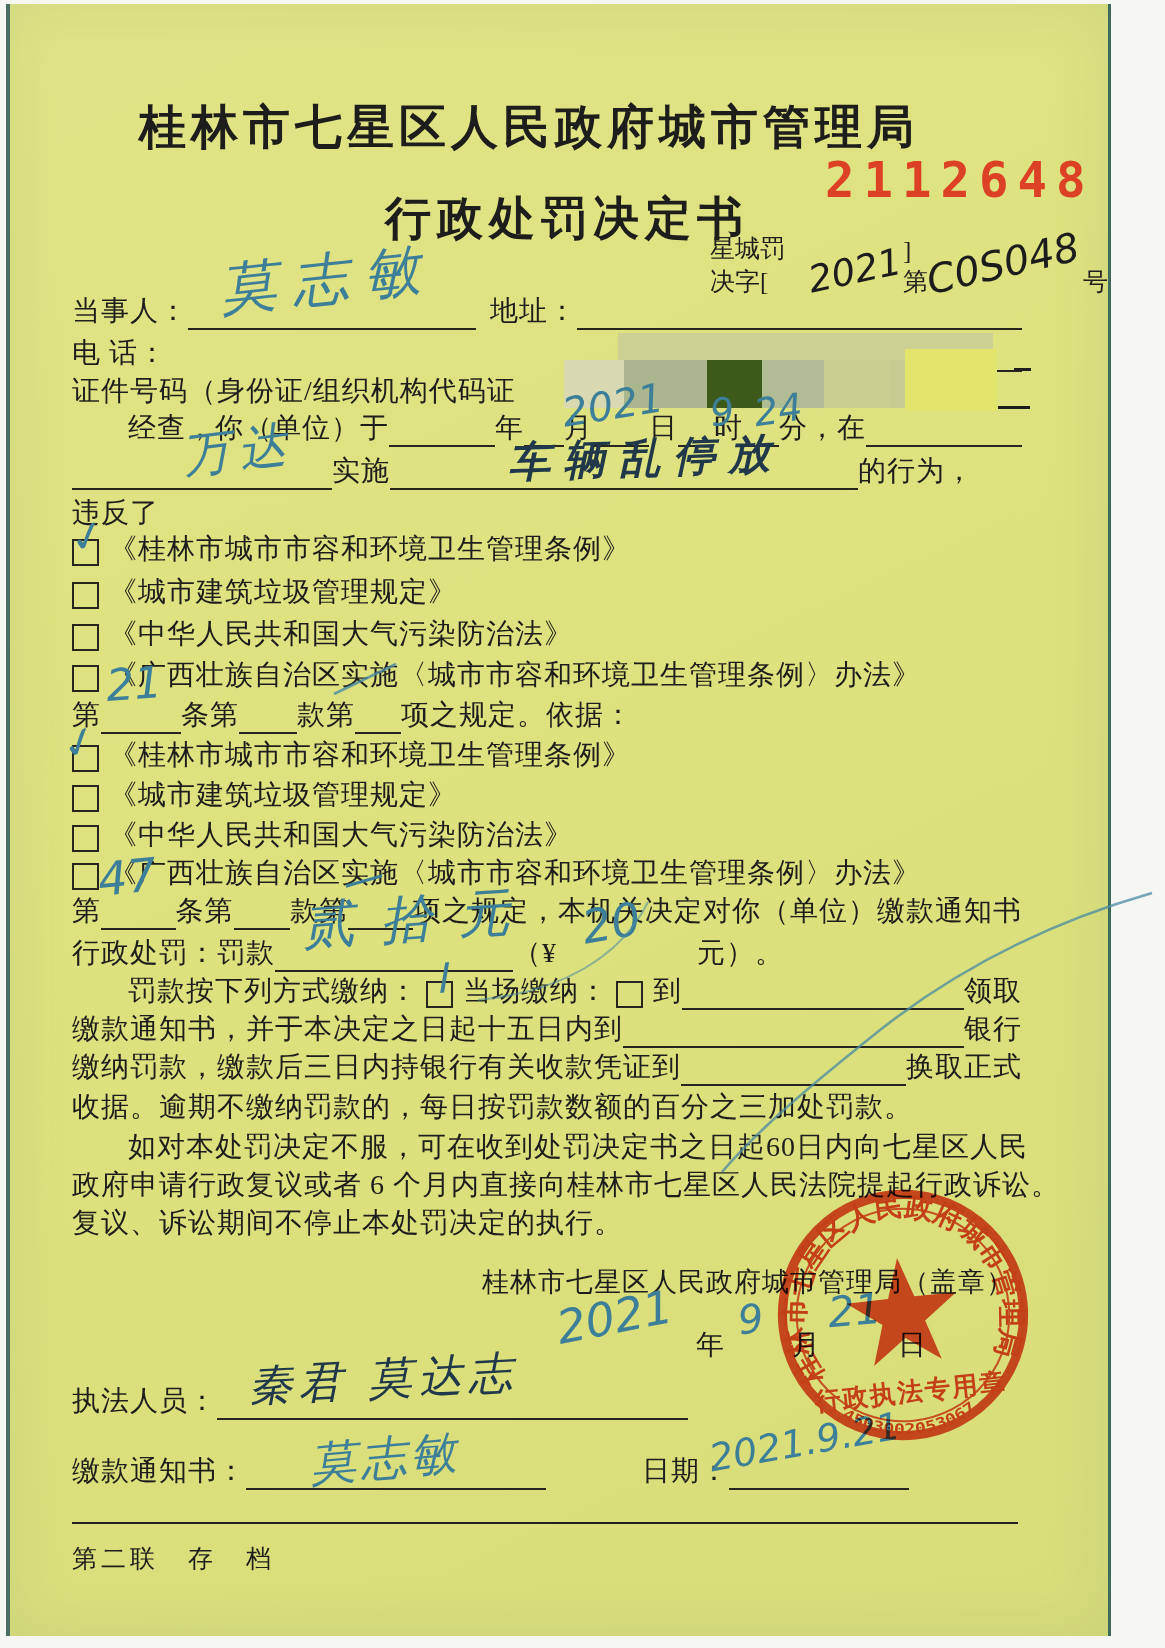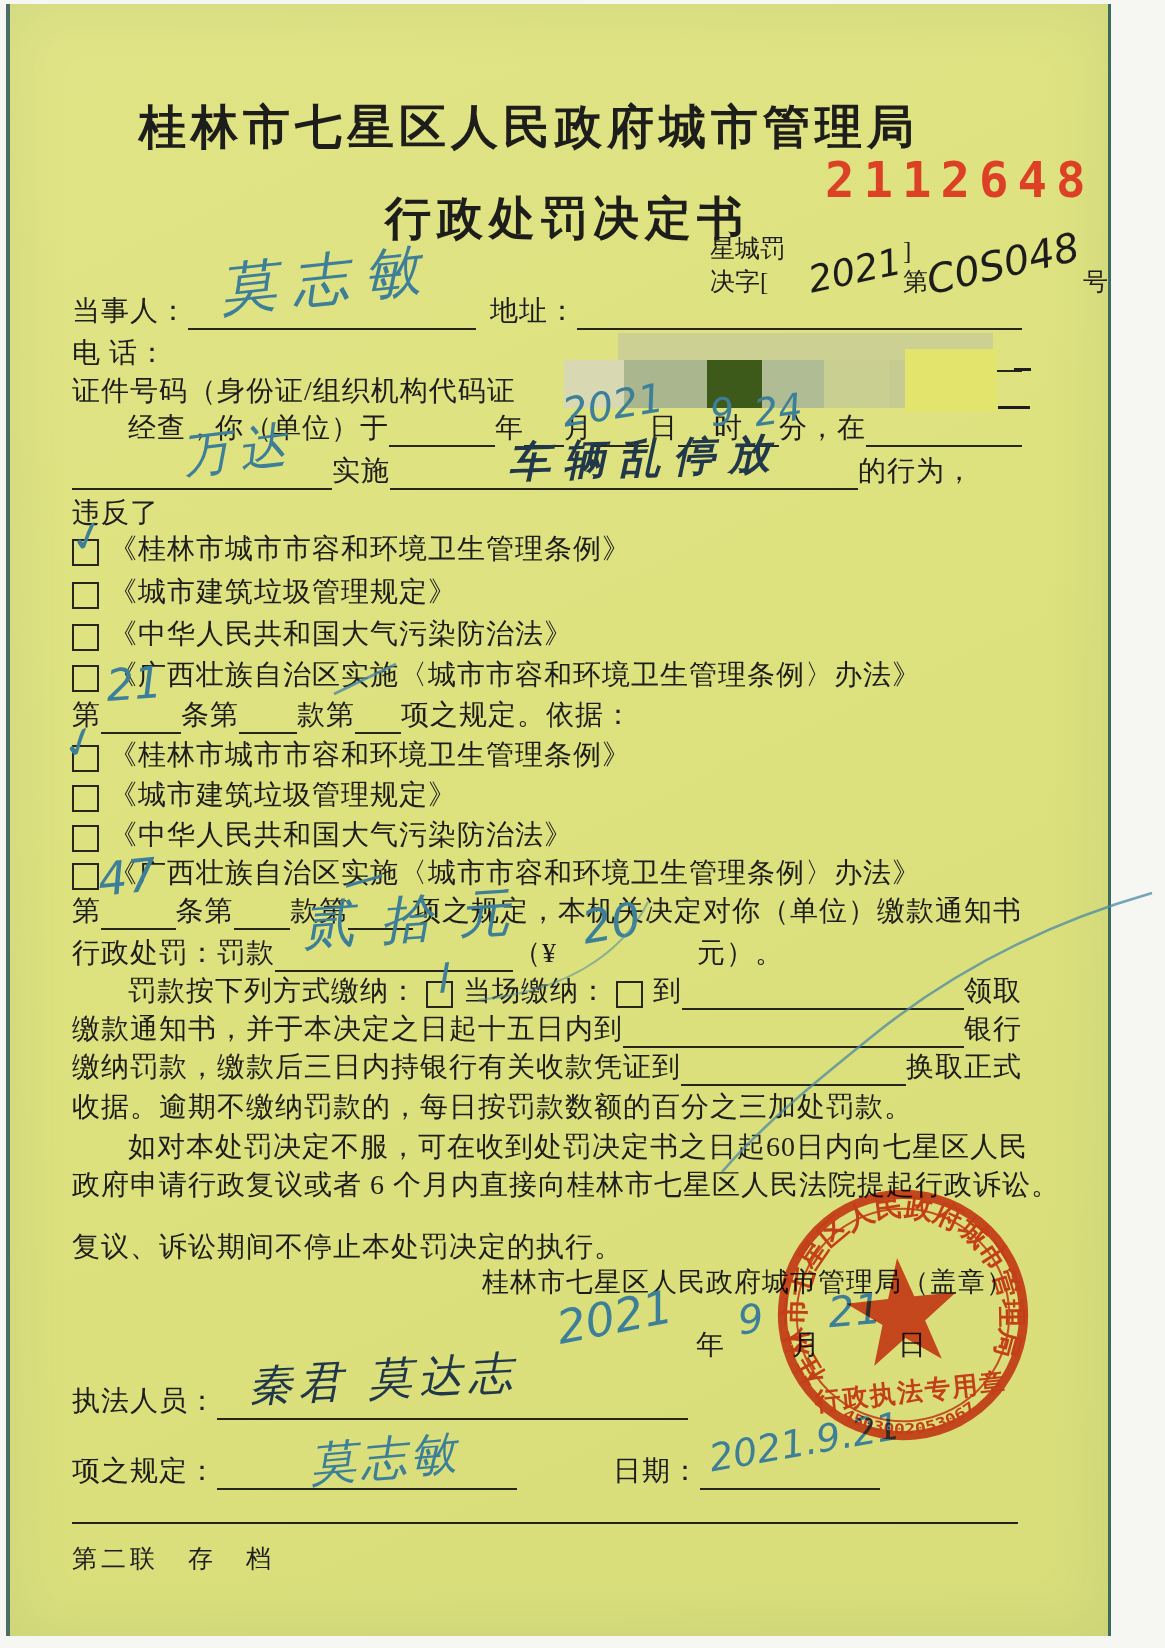"复议、诉讼期间不停止本处罚决定的执行。" div.row { margin-top: 24px -> none }
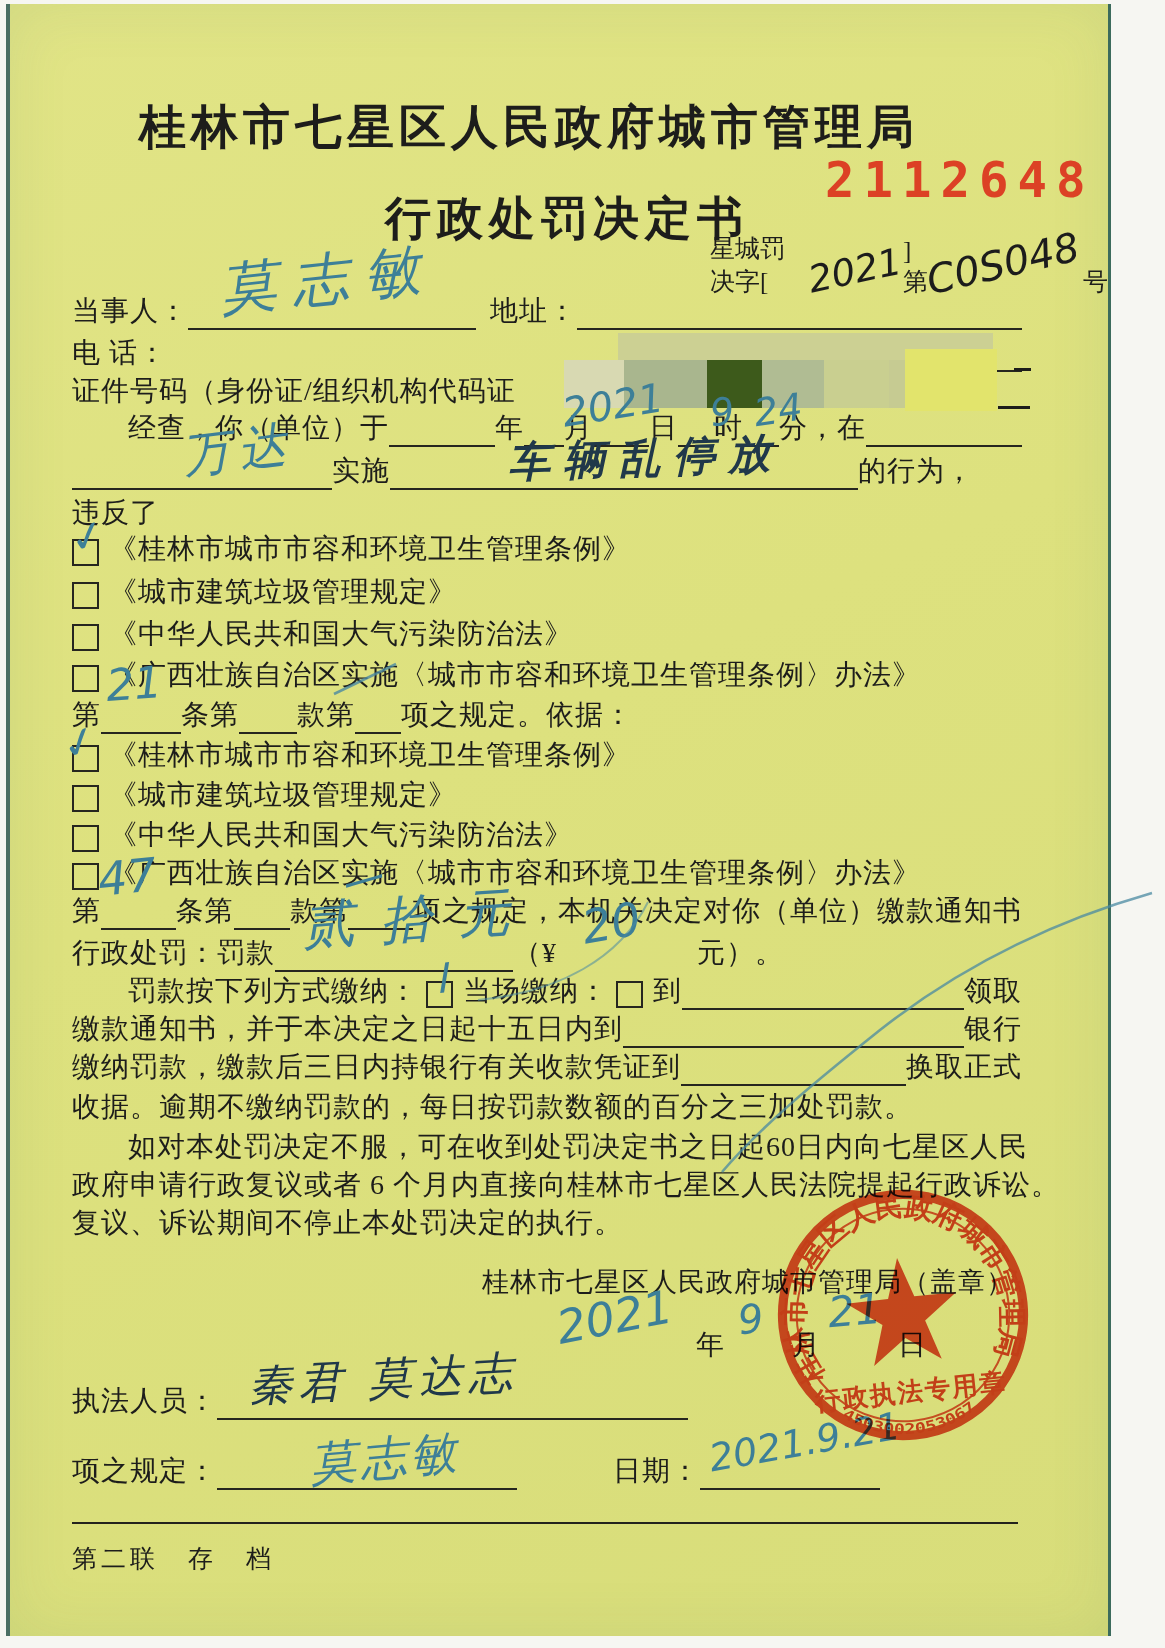"项之规定：" span.lbl { text: 项之规定 -> 缴款通知书 }
